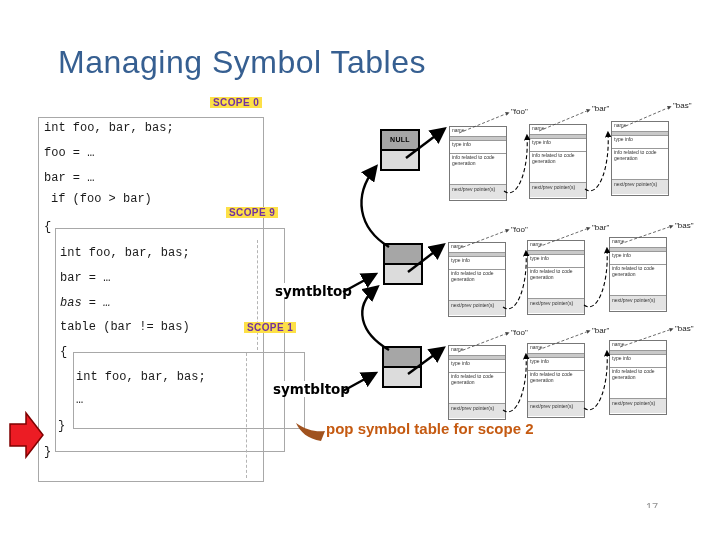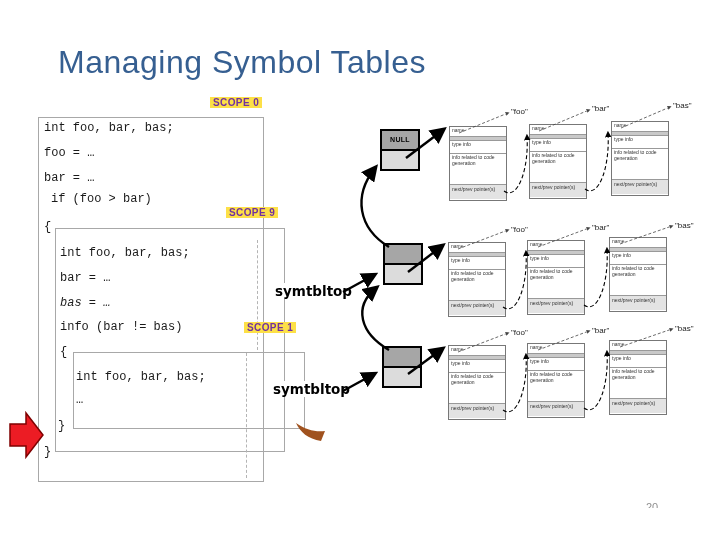"info (bar != bas)" div.code { text: info -> table }
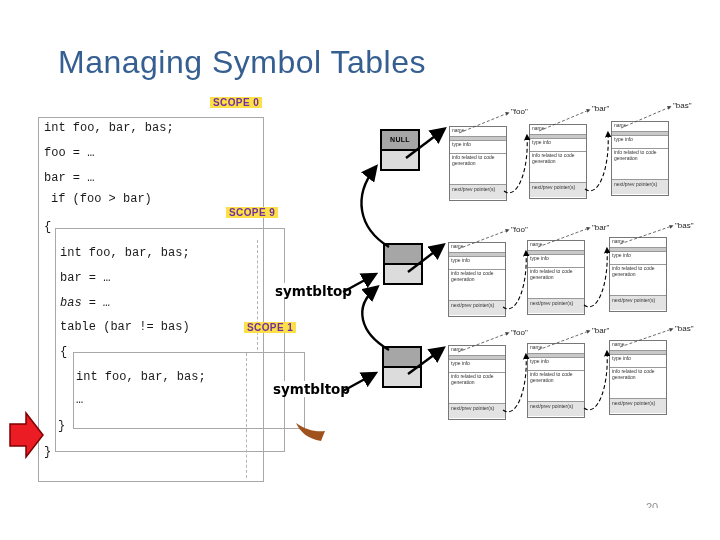"pop symbol table for scope" div.pop-note { html: none -> <div>pop symbol table for scope 2</div> }
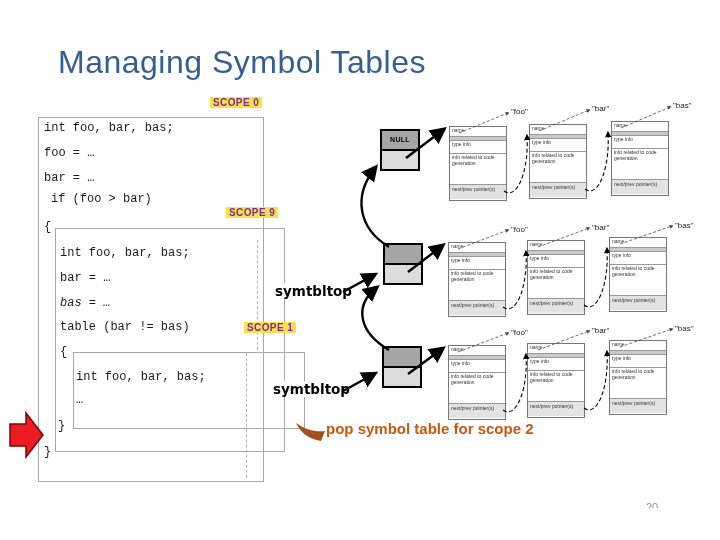"20" div.page-number { text: 20 -> 17 }
